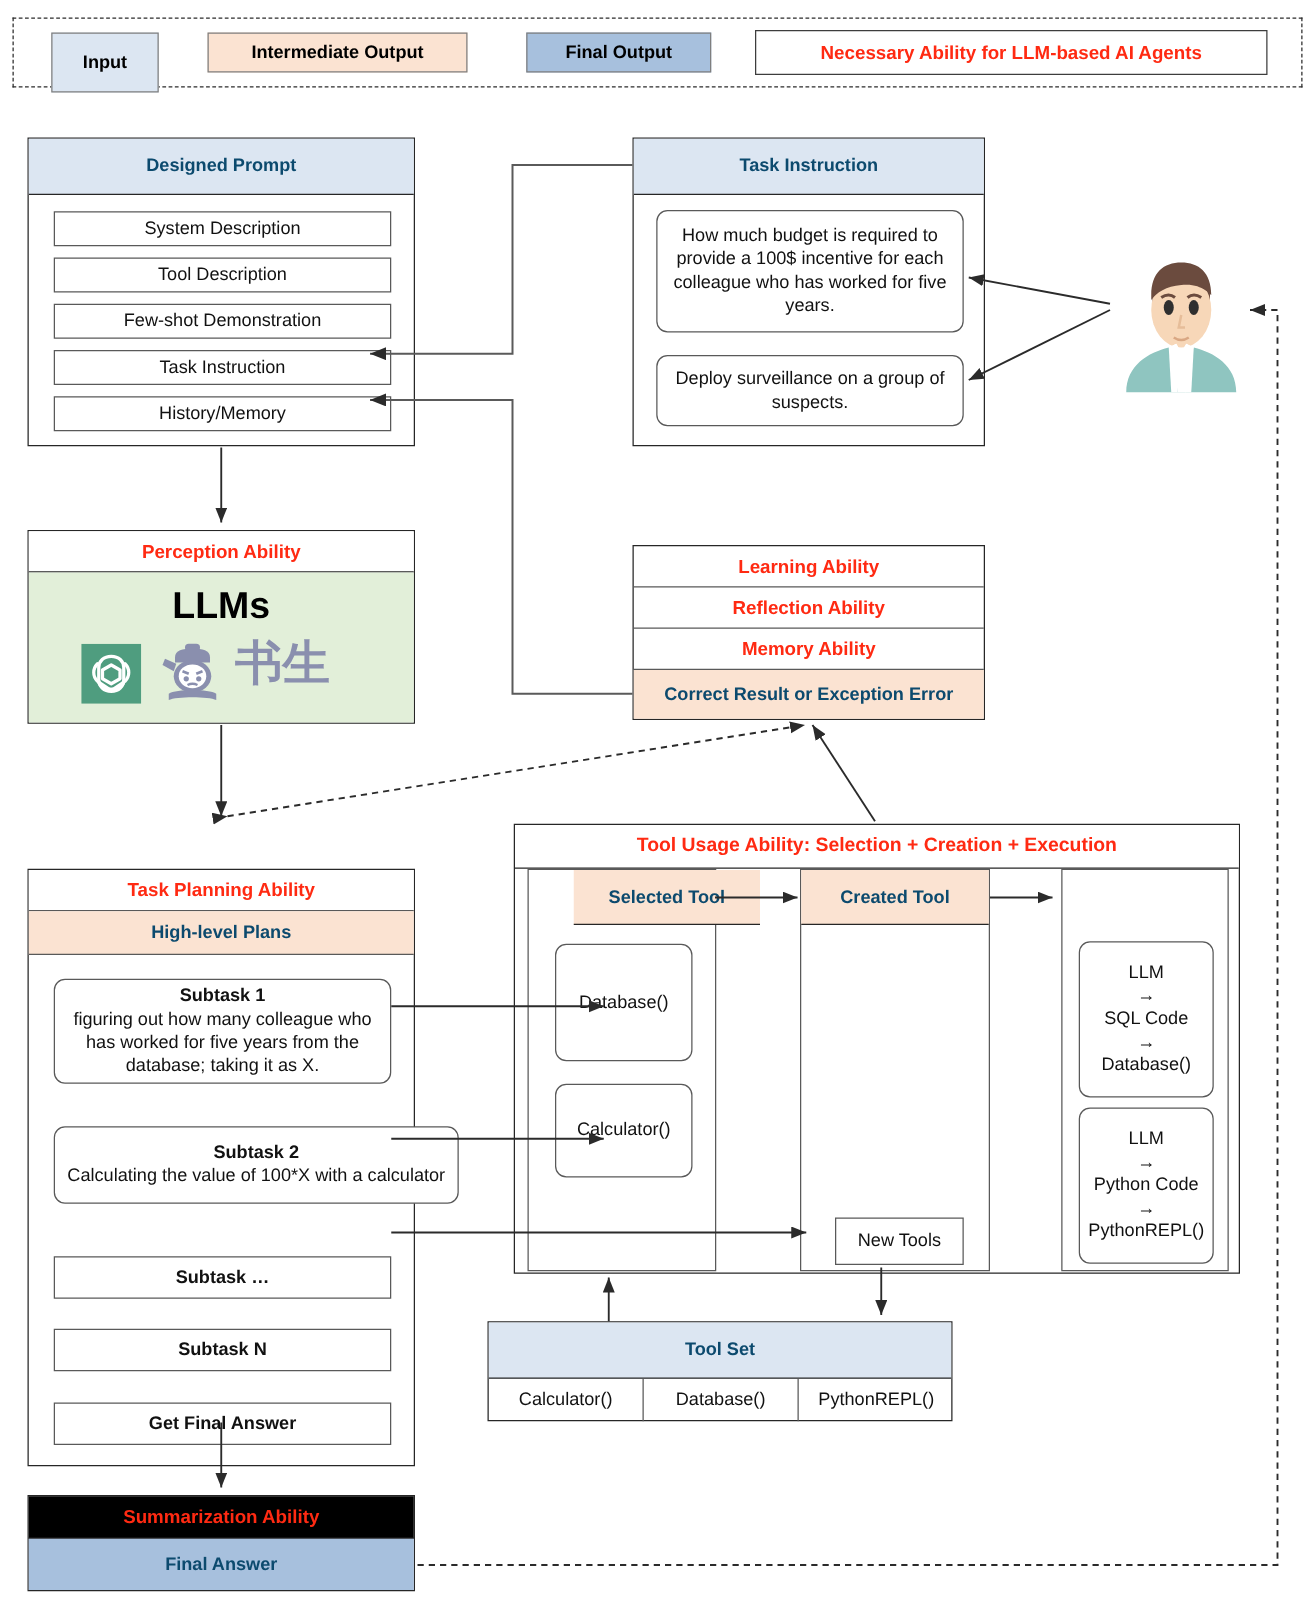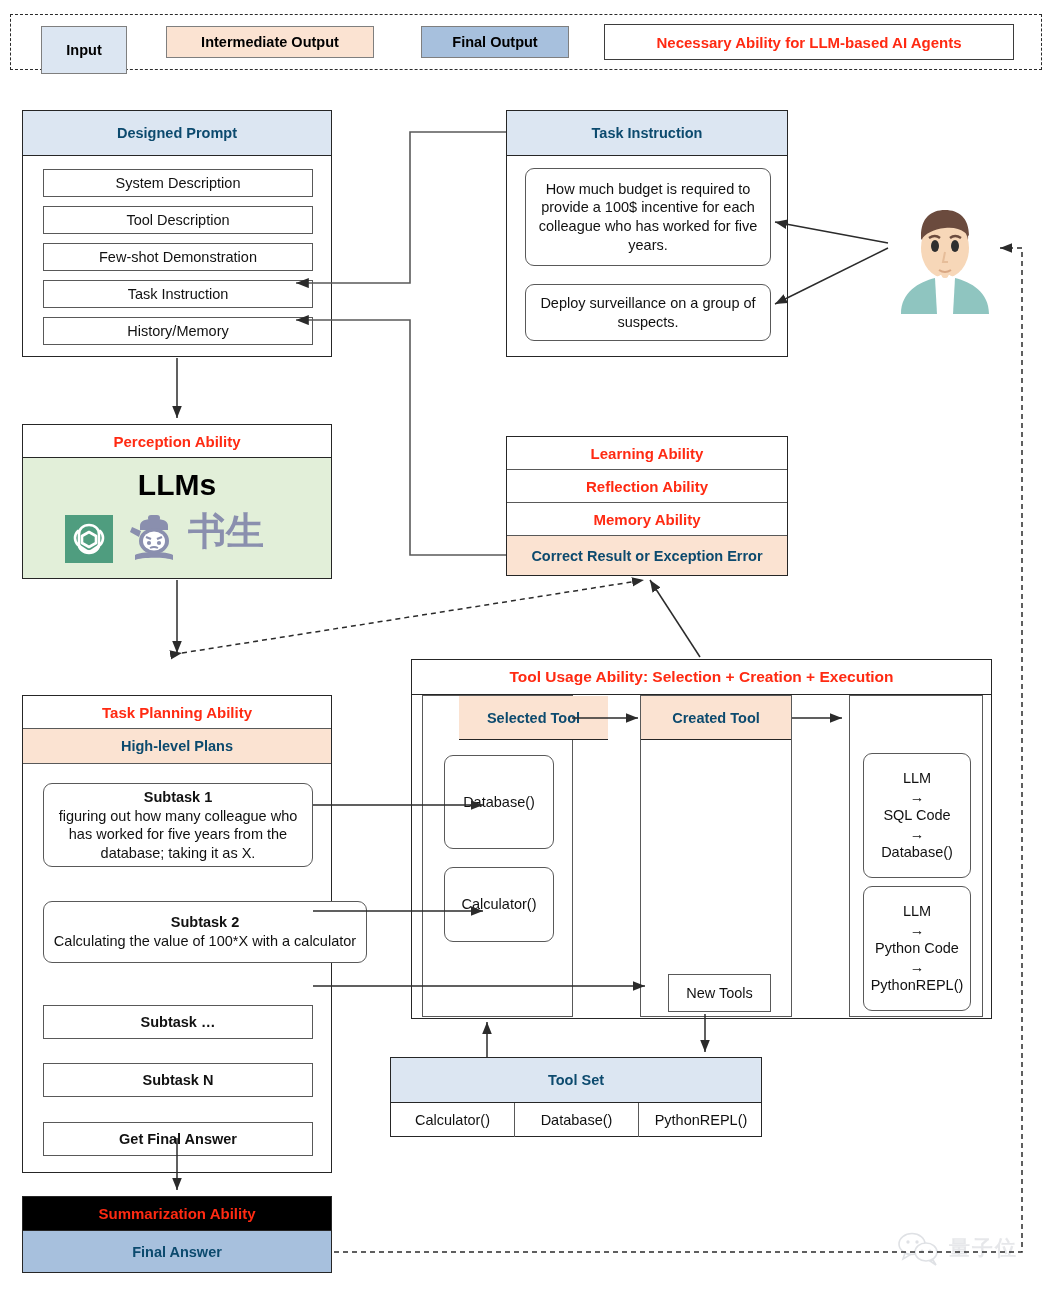"量子位" div.abs { html: <div> <svg> <ellipse></ellipse> <path></path> <circle></circle> <circle></circle> <ellipse></ellipse> <path></path> <circle></circle> <circle></circle> </svg> <span>量子位</span> </div> -> none }
